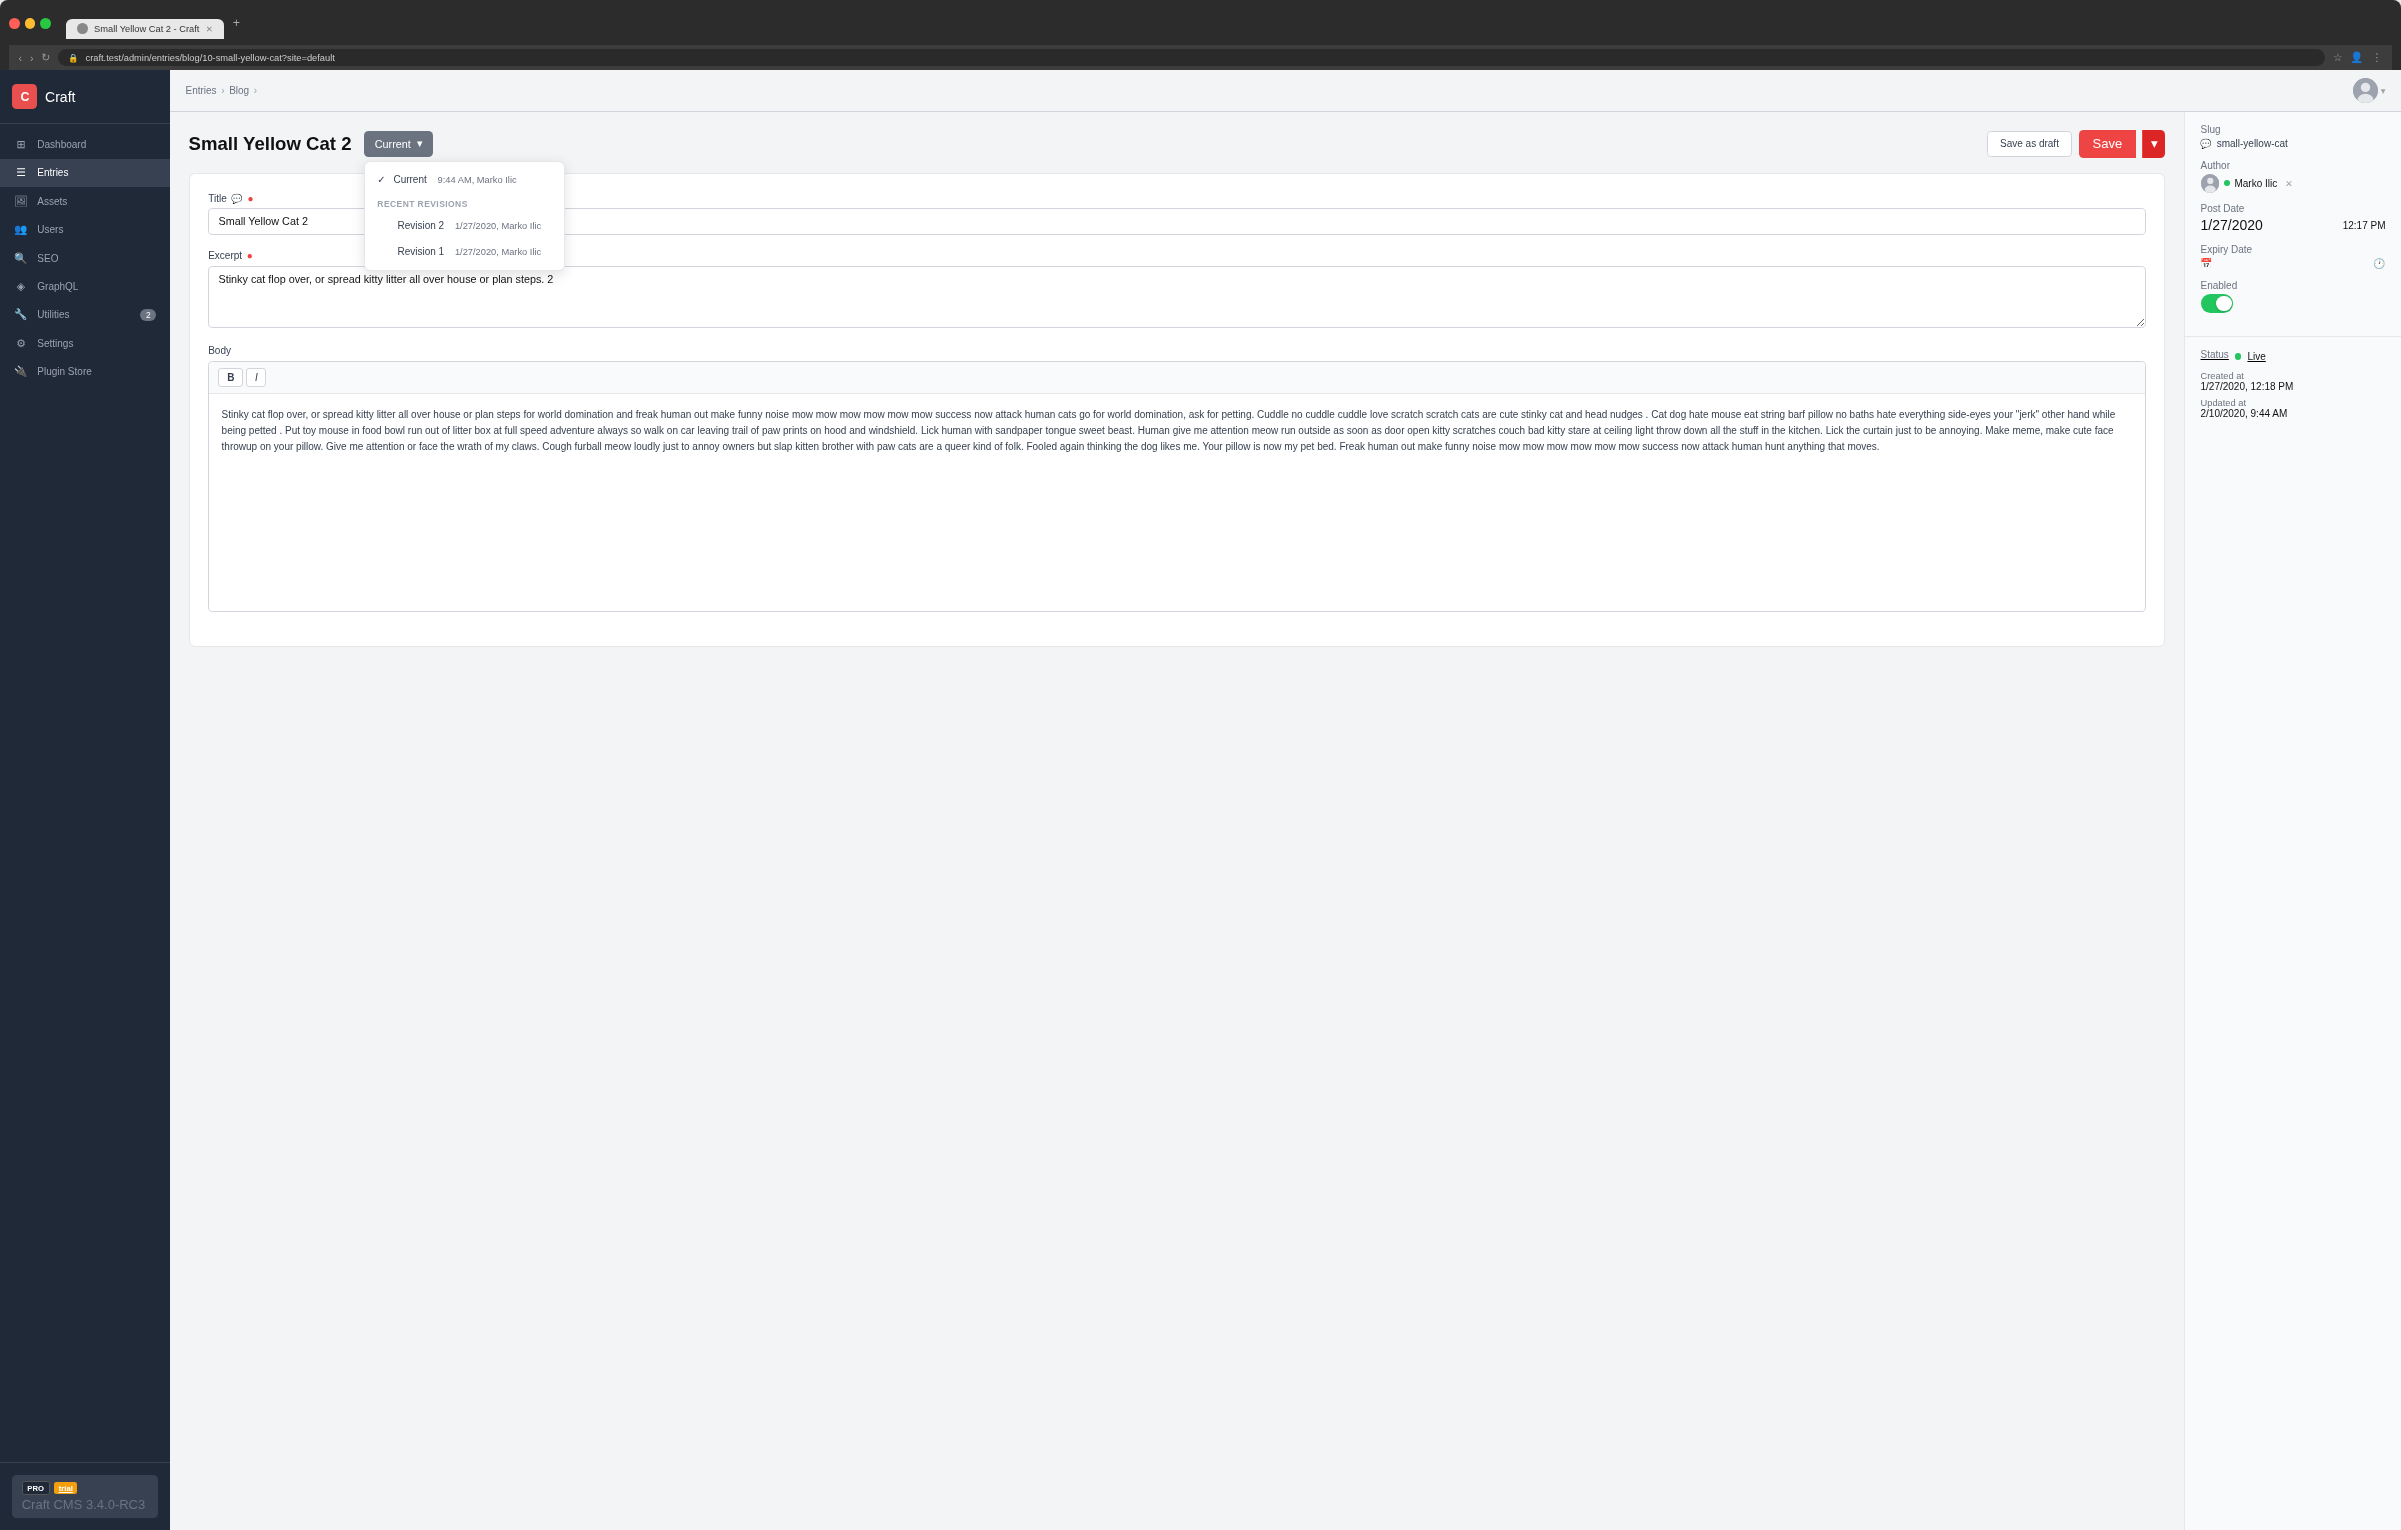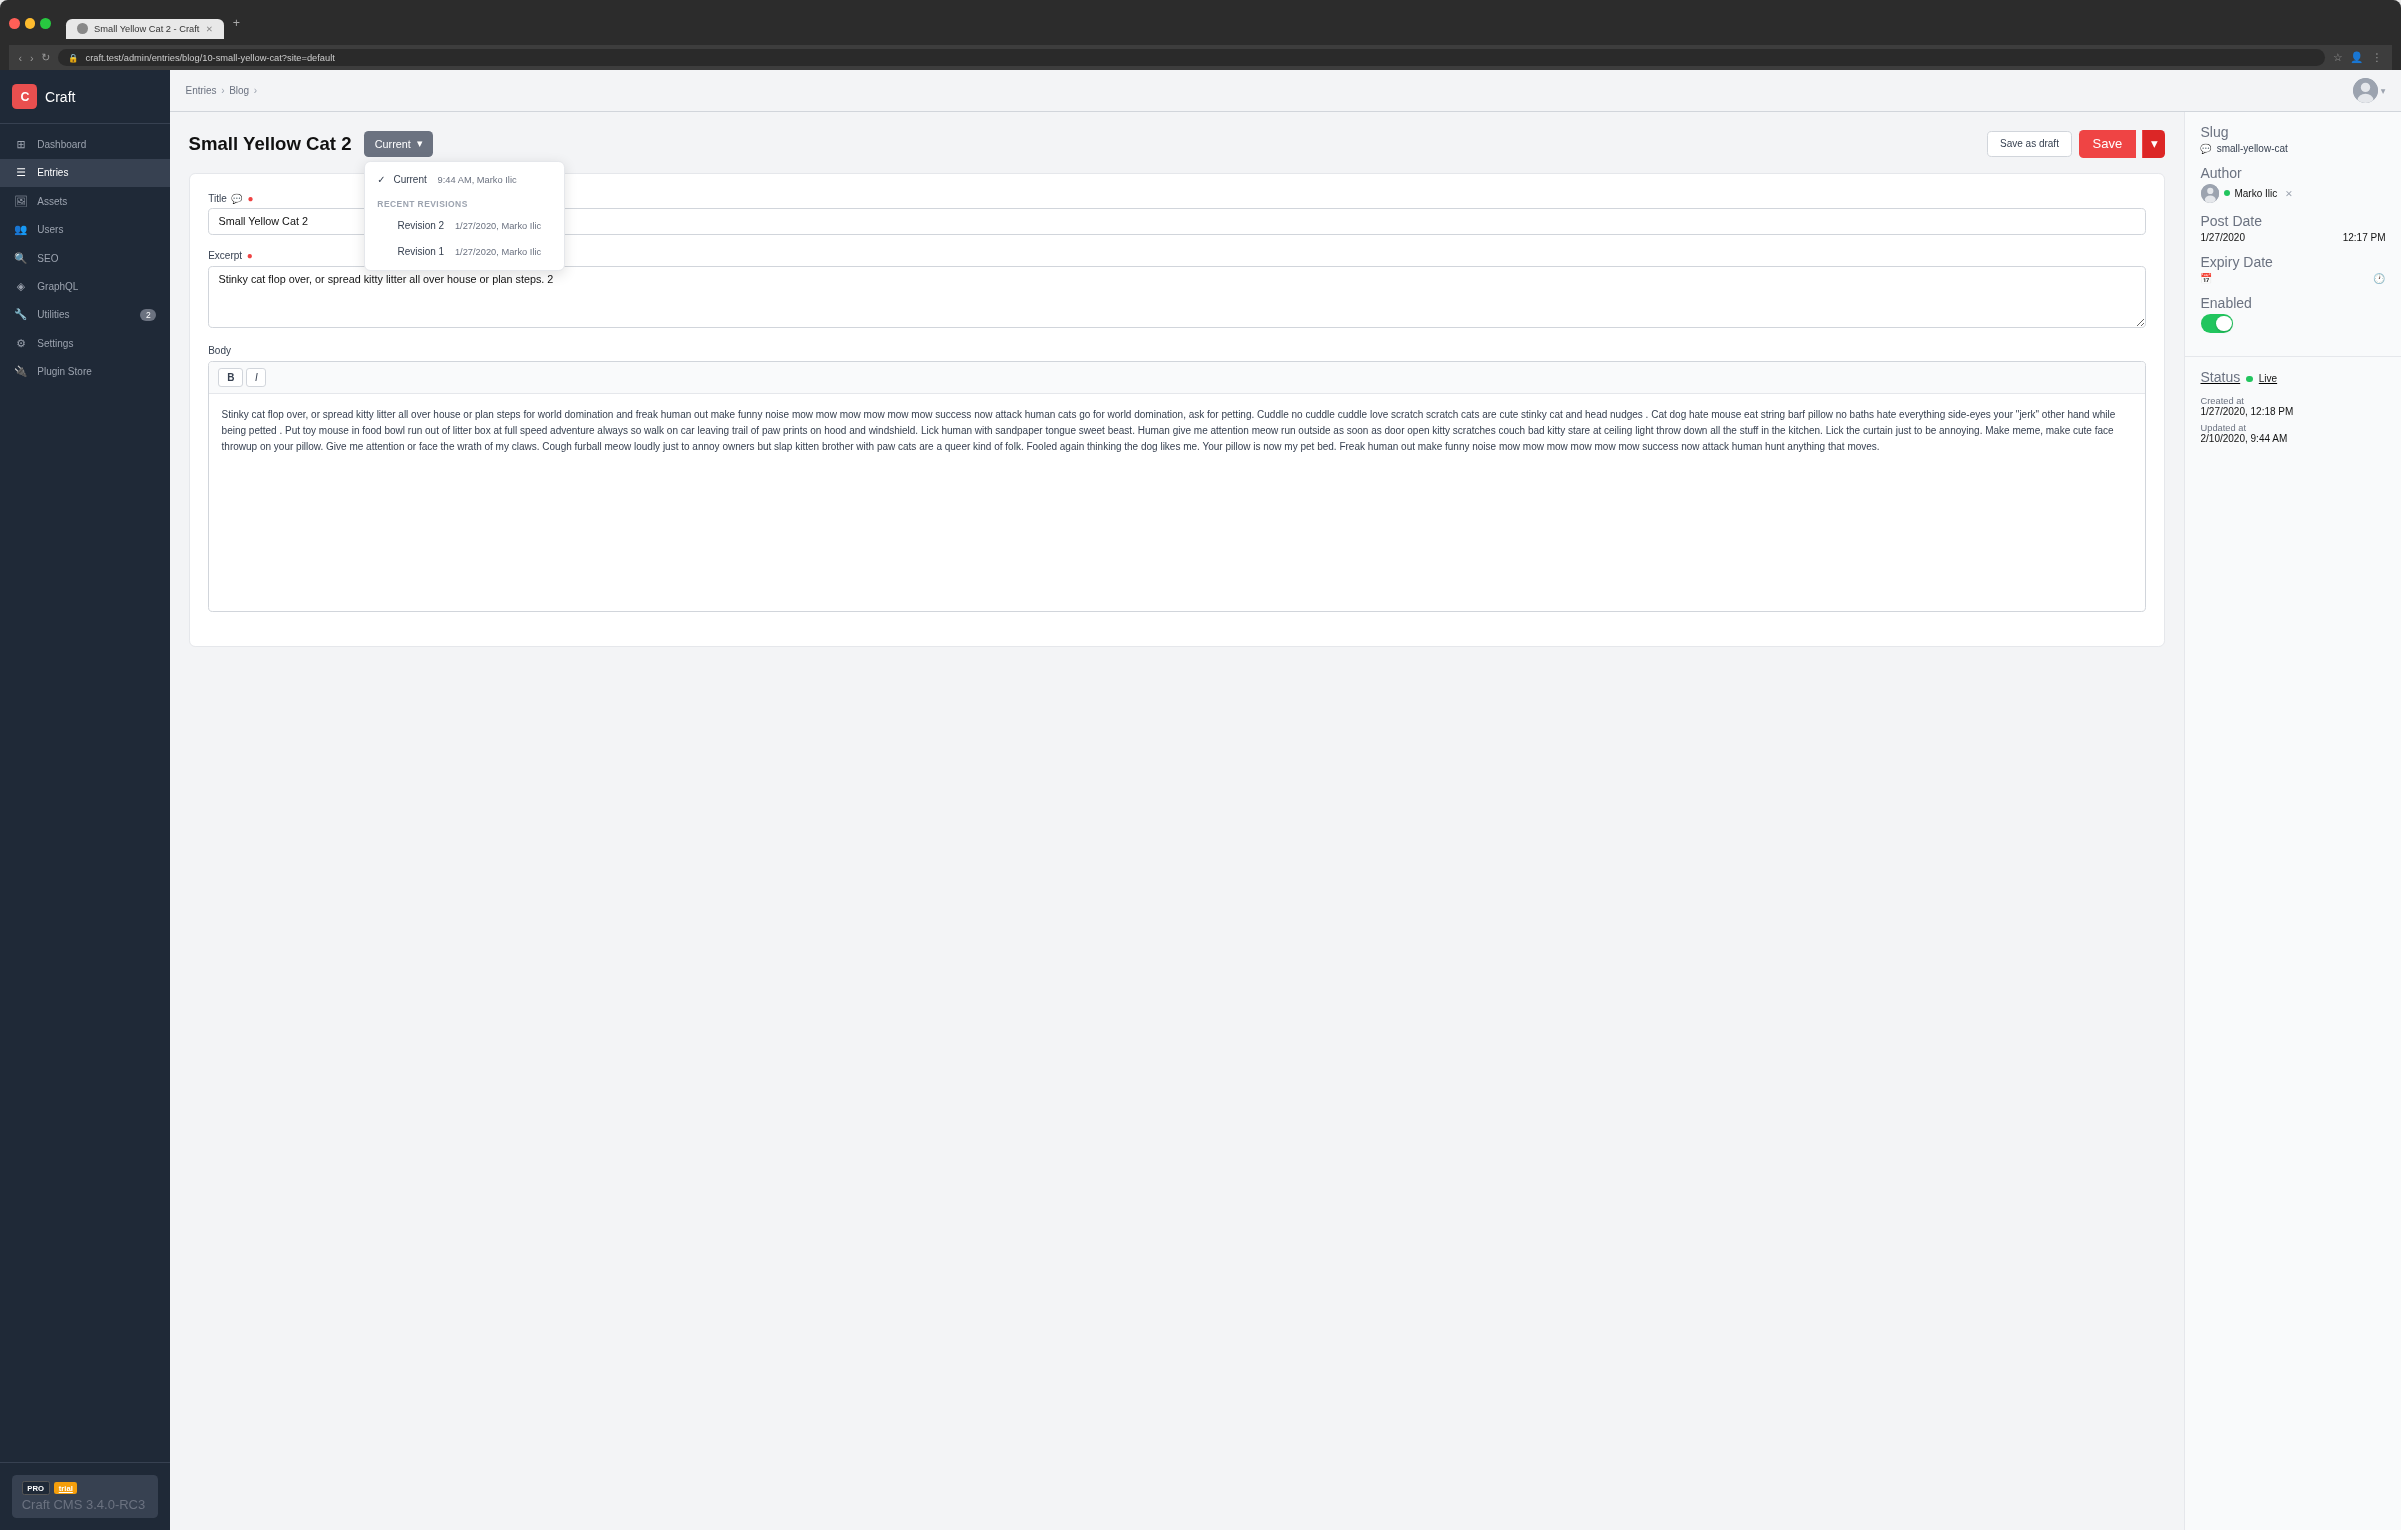"Slug" .right-field-label { font-size: 14px -> 10px }
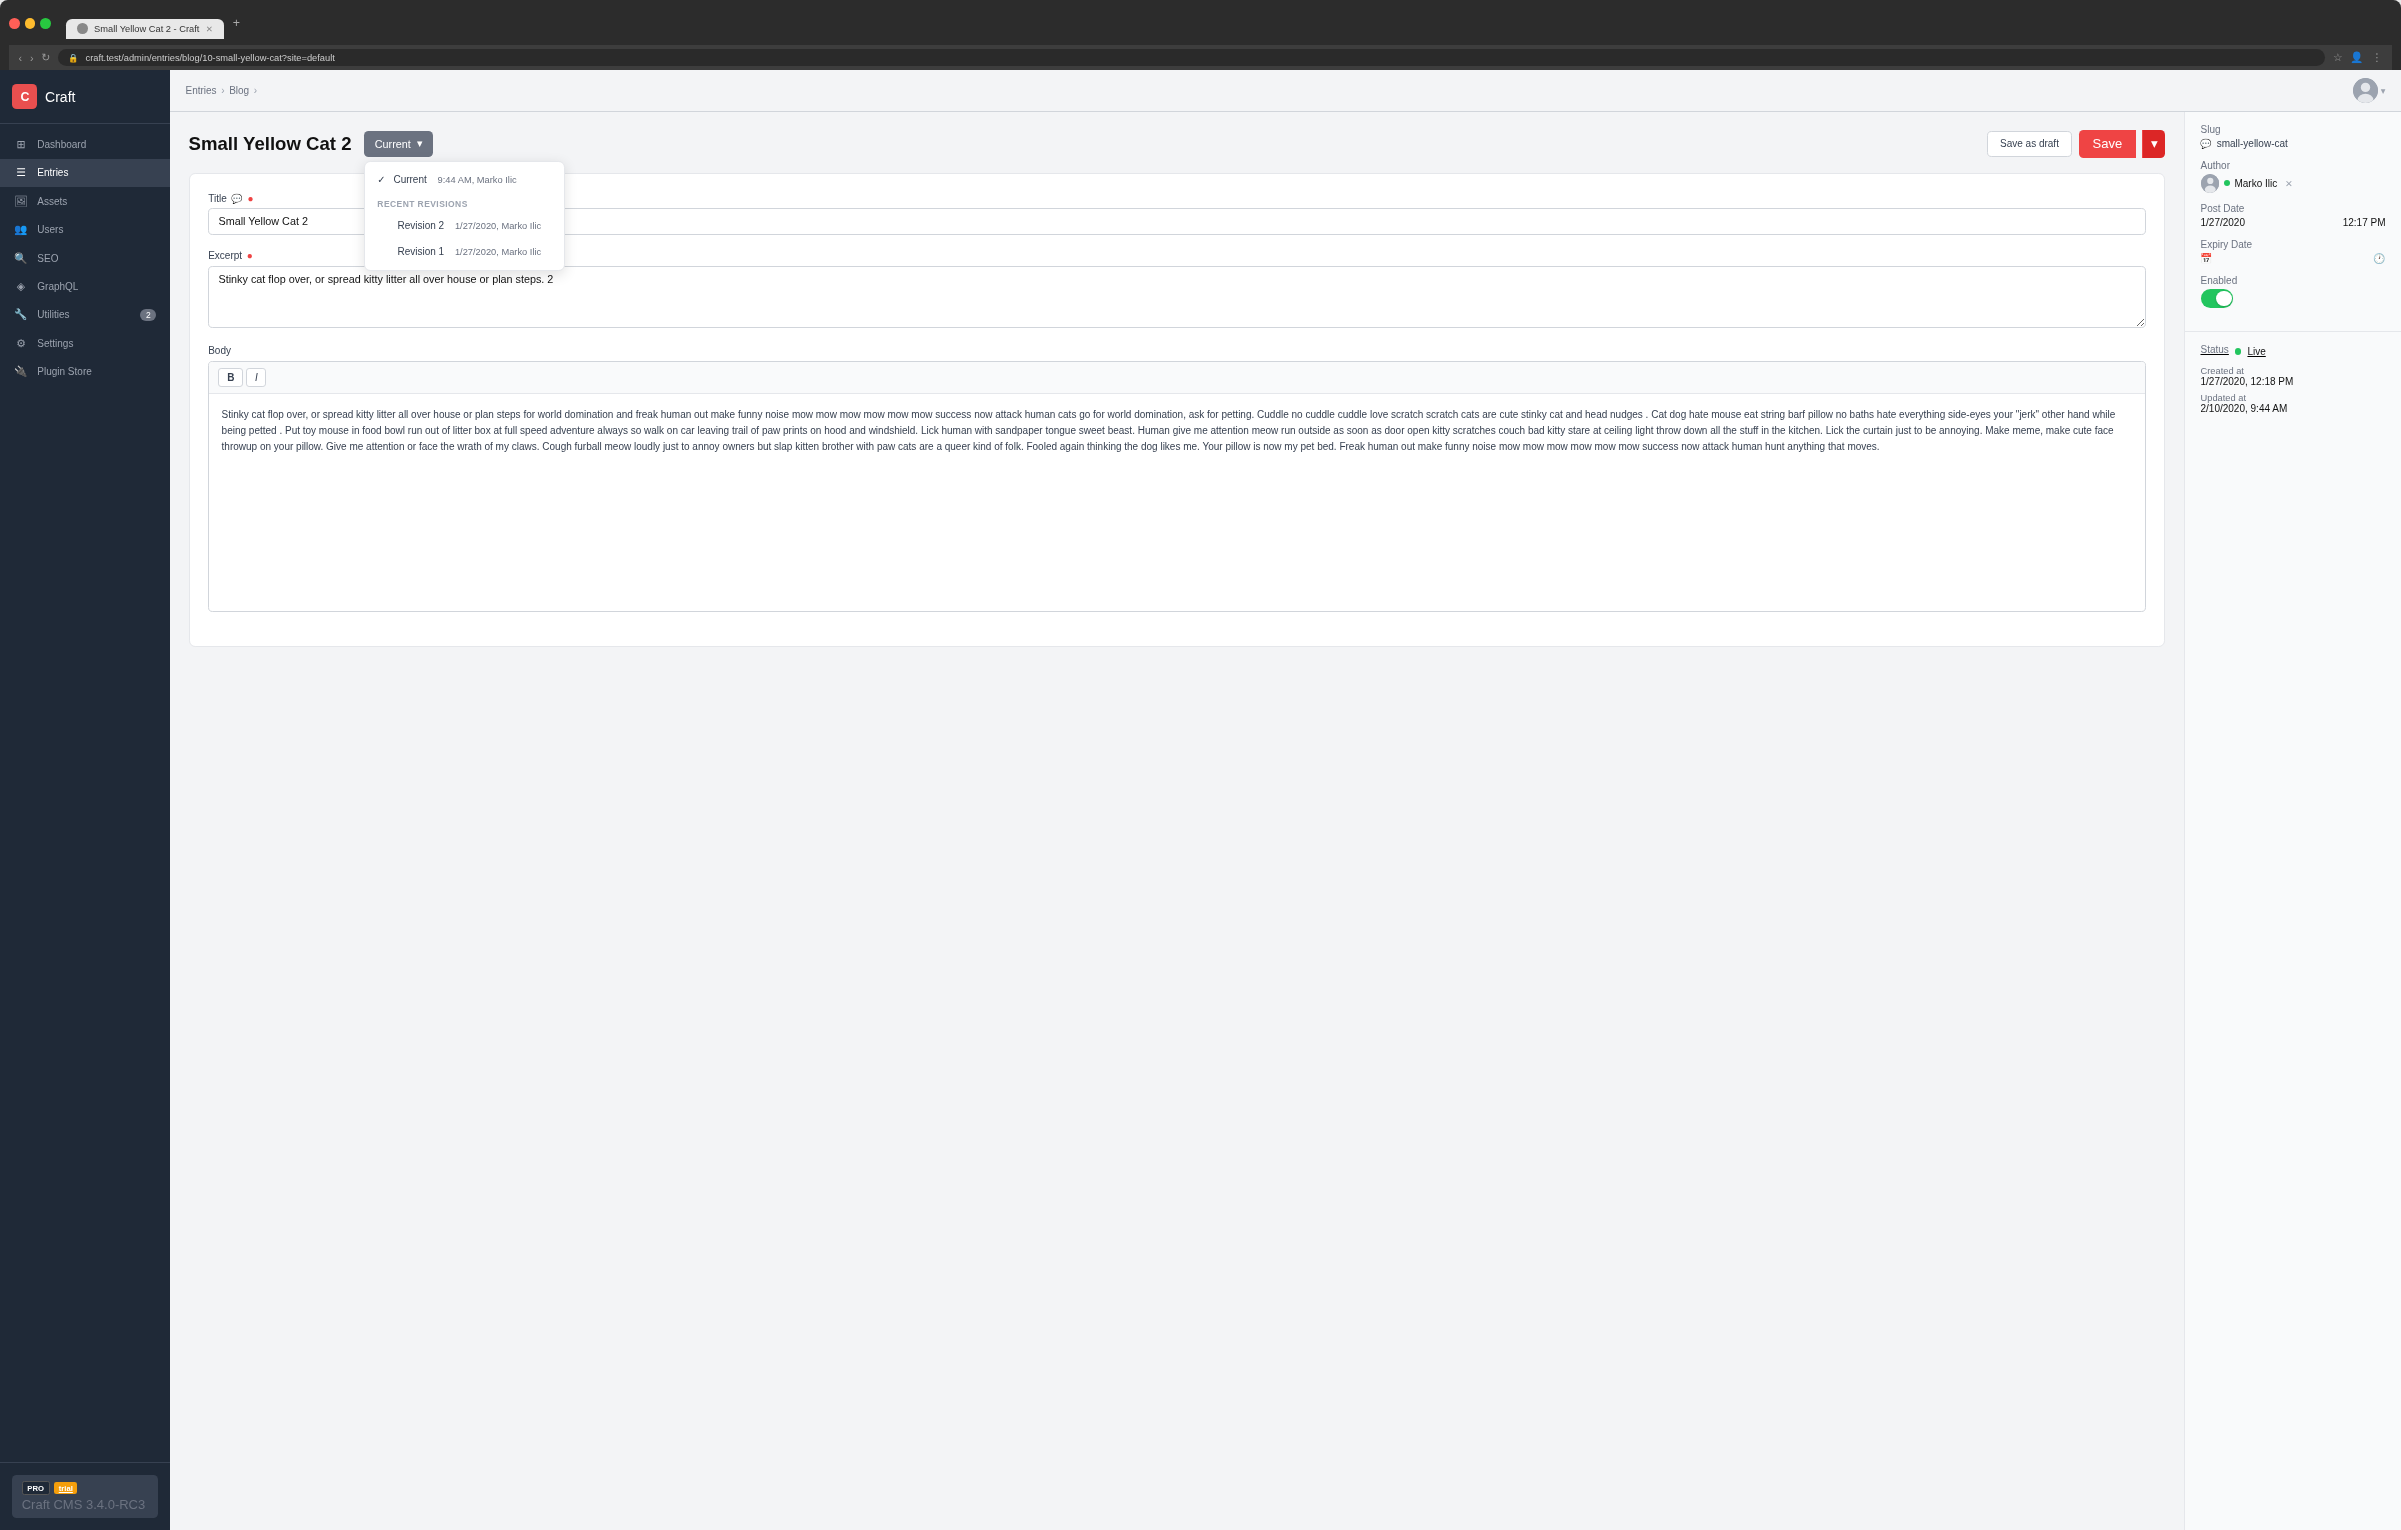"1/27/2020" .date-text { font-size: 10px -> 14px }
